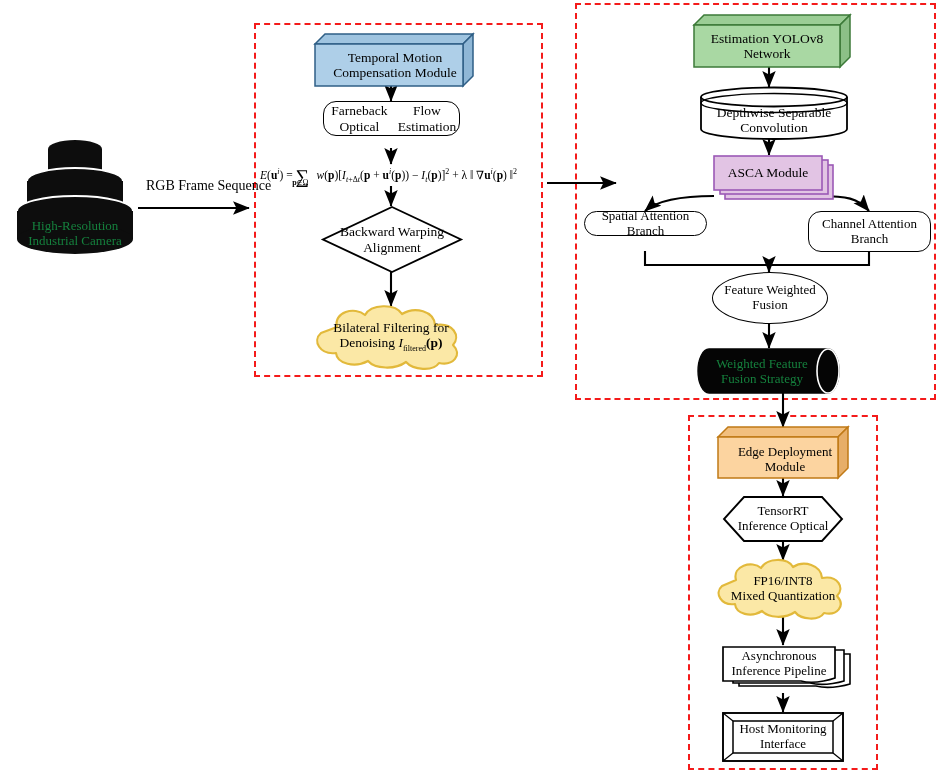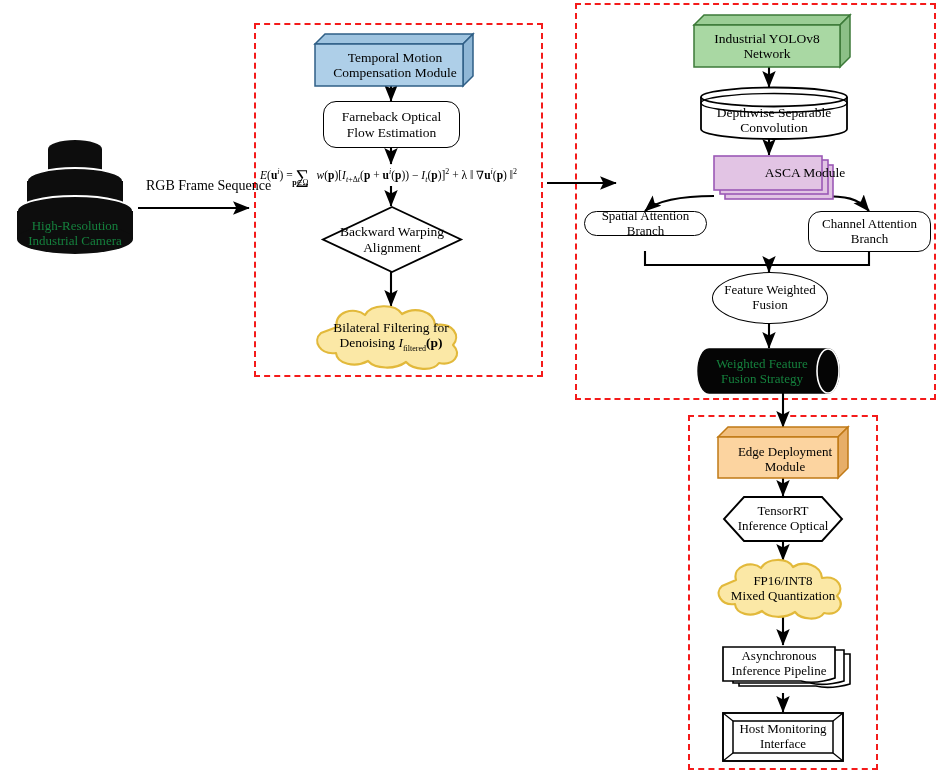"Industrial YOLOv8" span { text: Industrial -> Estimation }
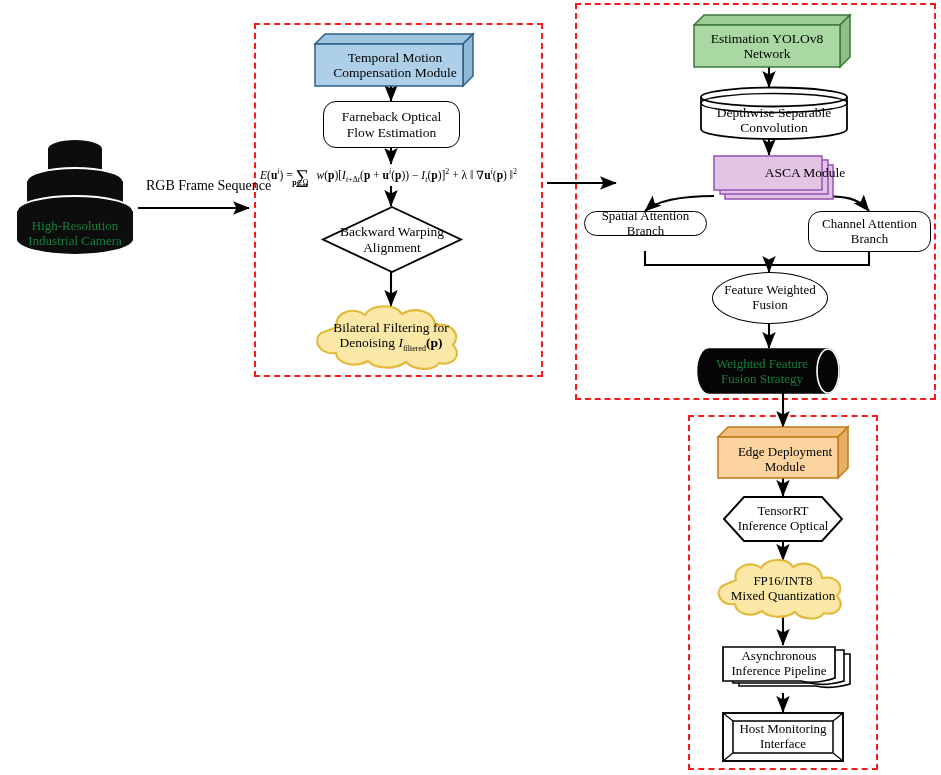"Farneback Optical" div.node { flex-direction: column -> none; height: 47px -> 35px }
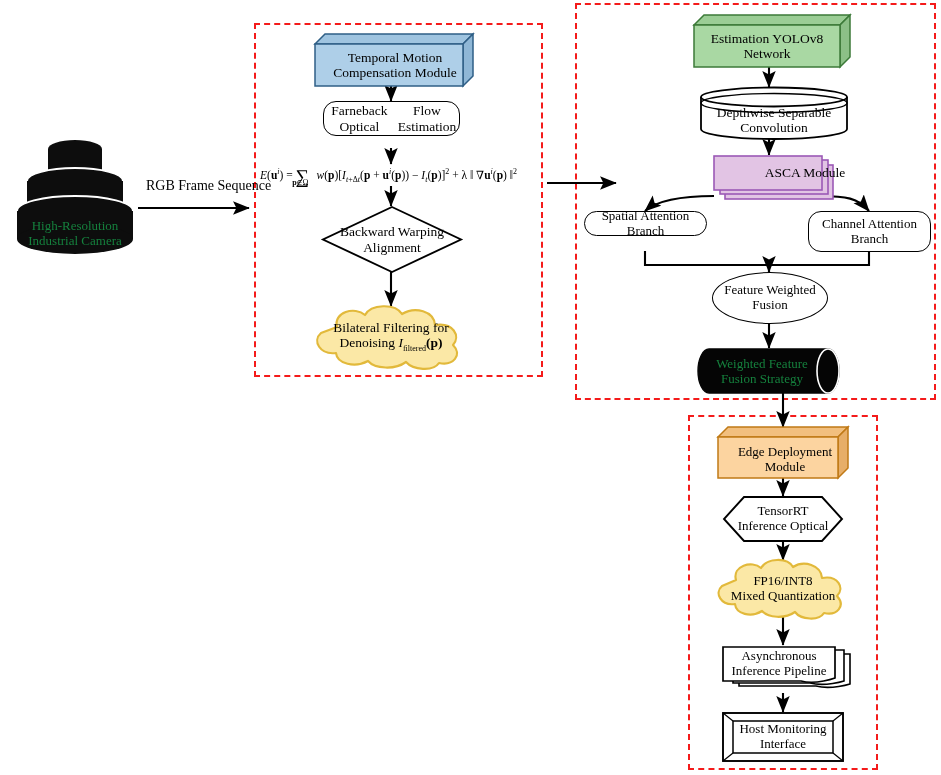"ASCA Module" div.ctext { padding-left: 37px -> none }
